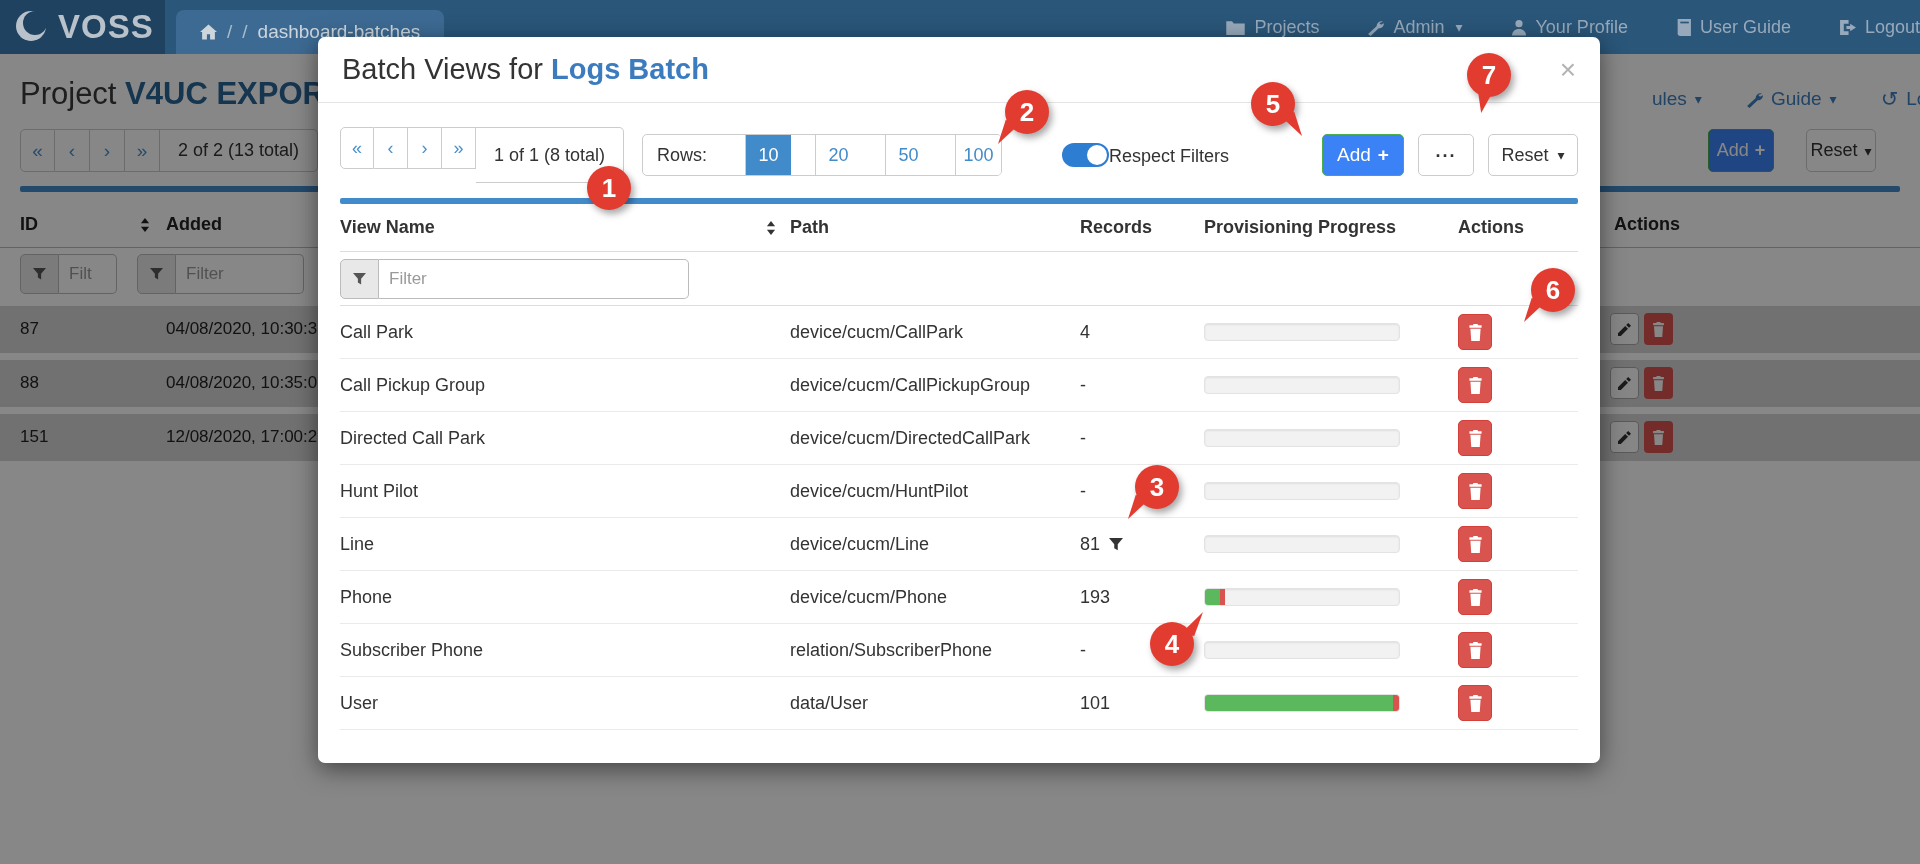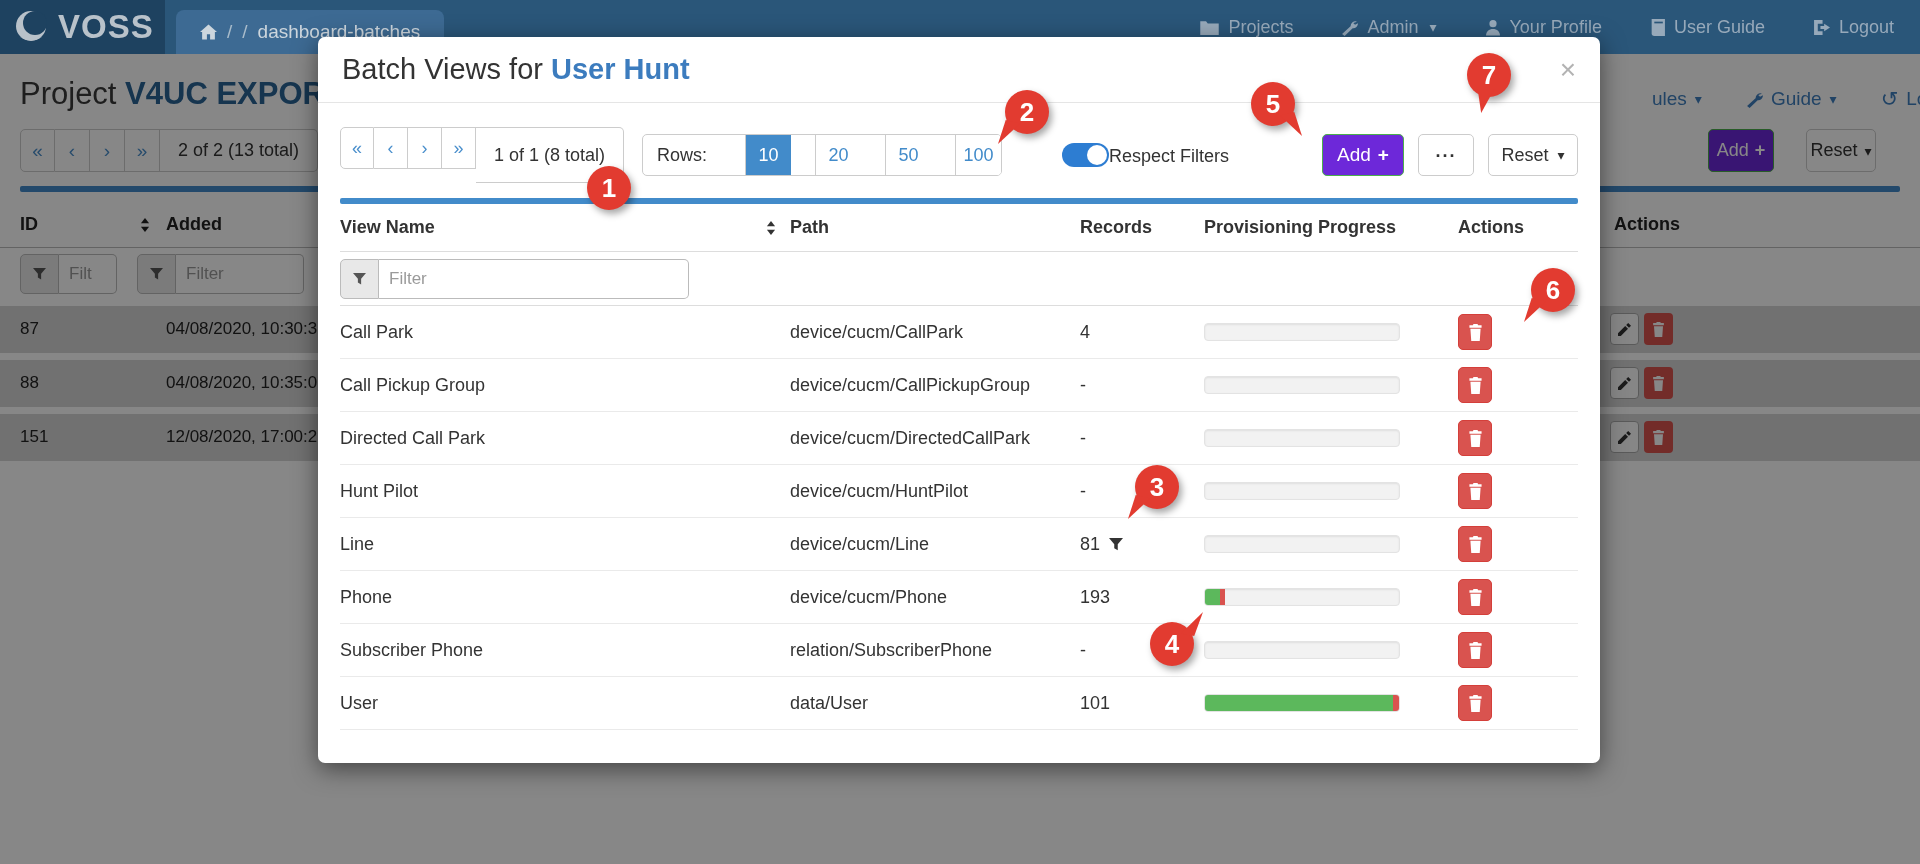"Projects" .nav-right { padding-right: 26px -> none }
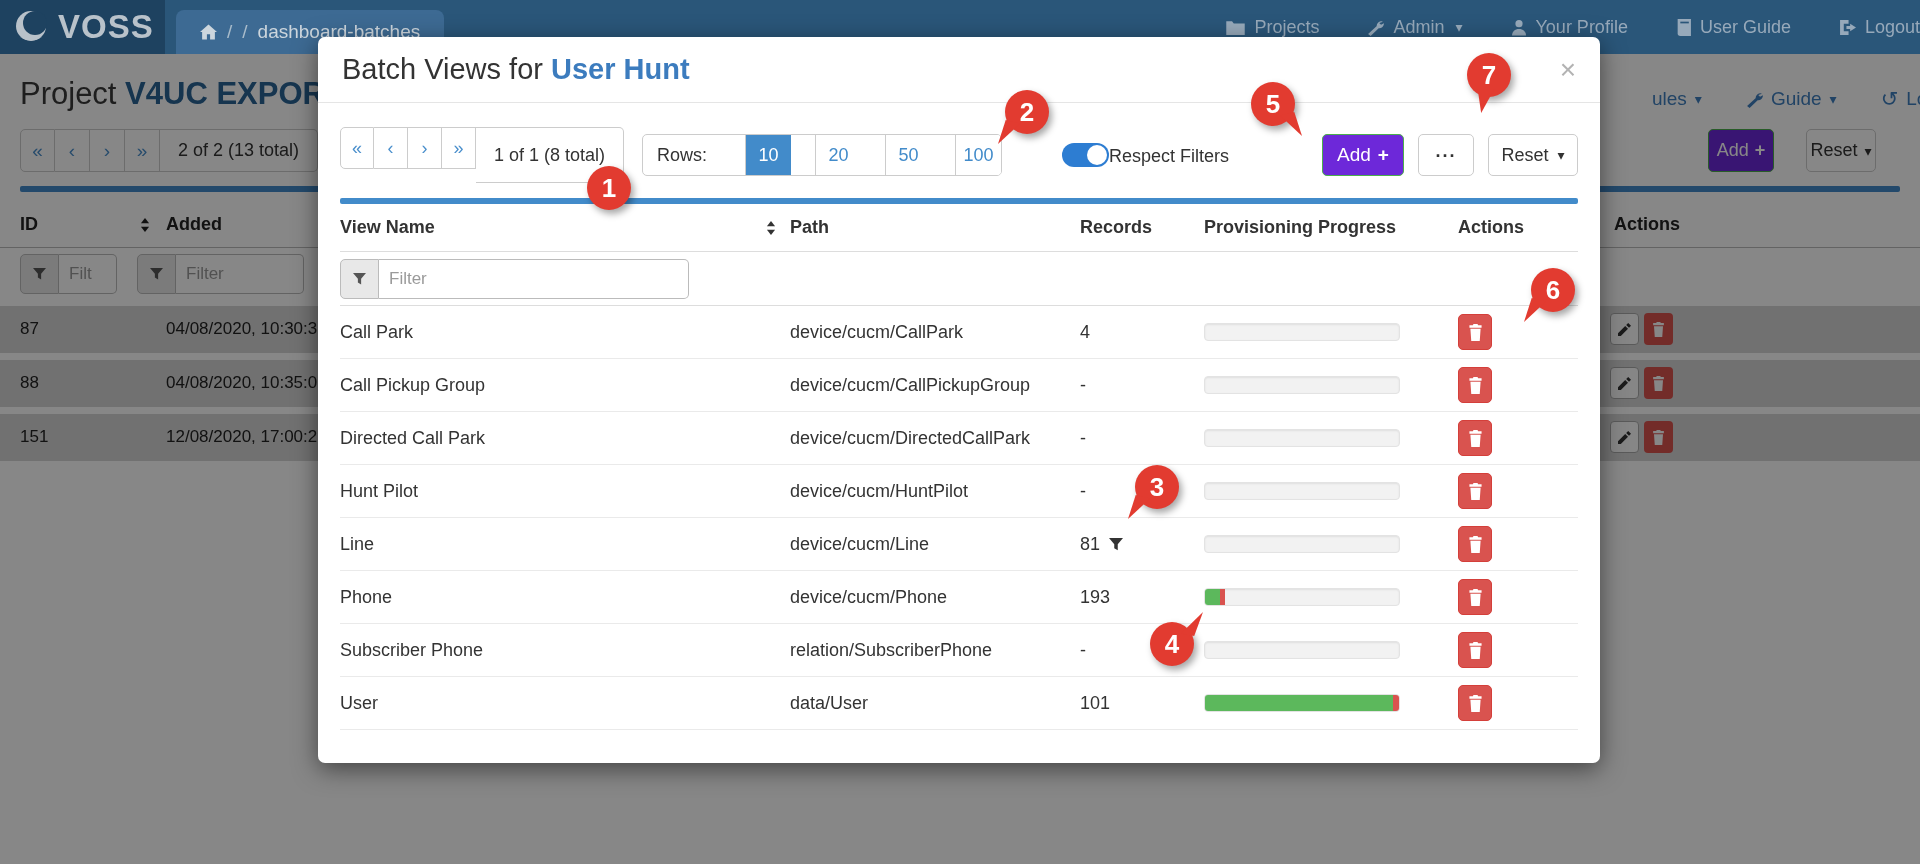"User Hunt" b { text: User Hunt -> Logs Batch }
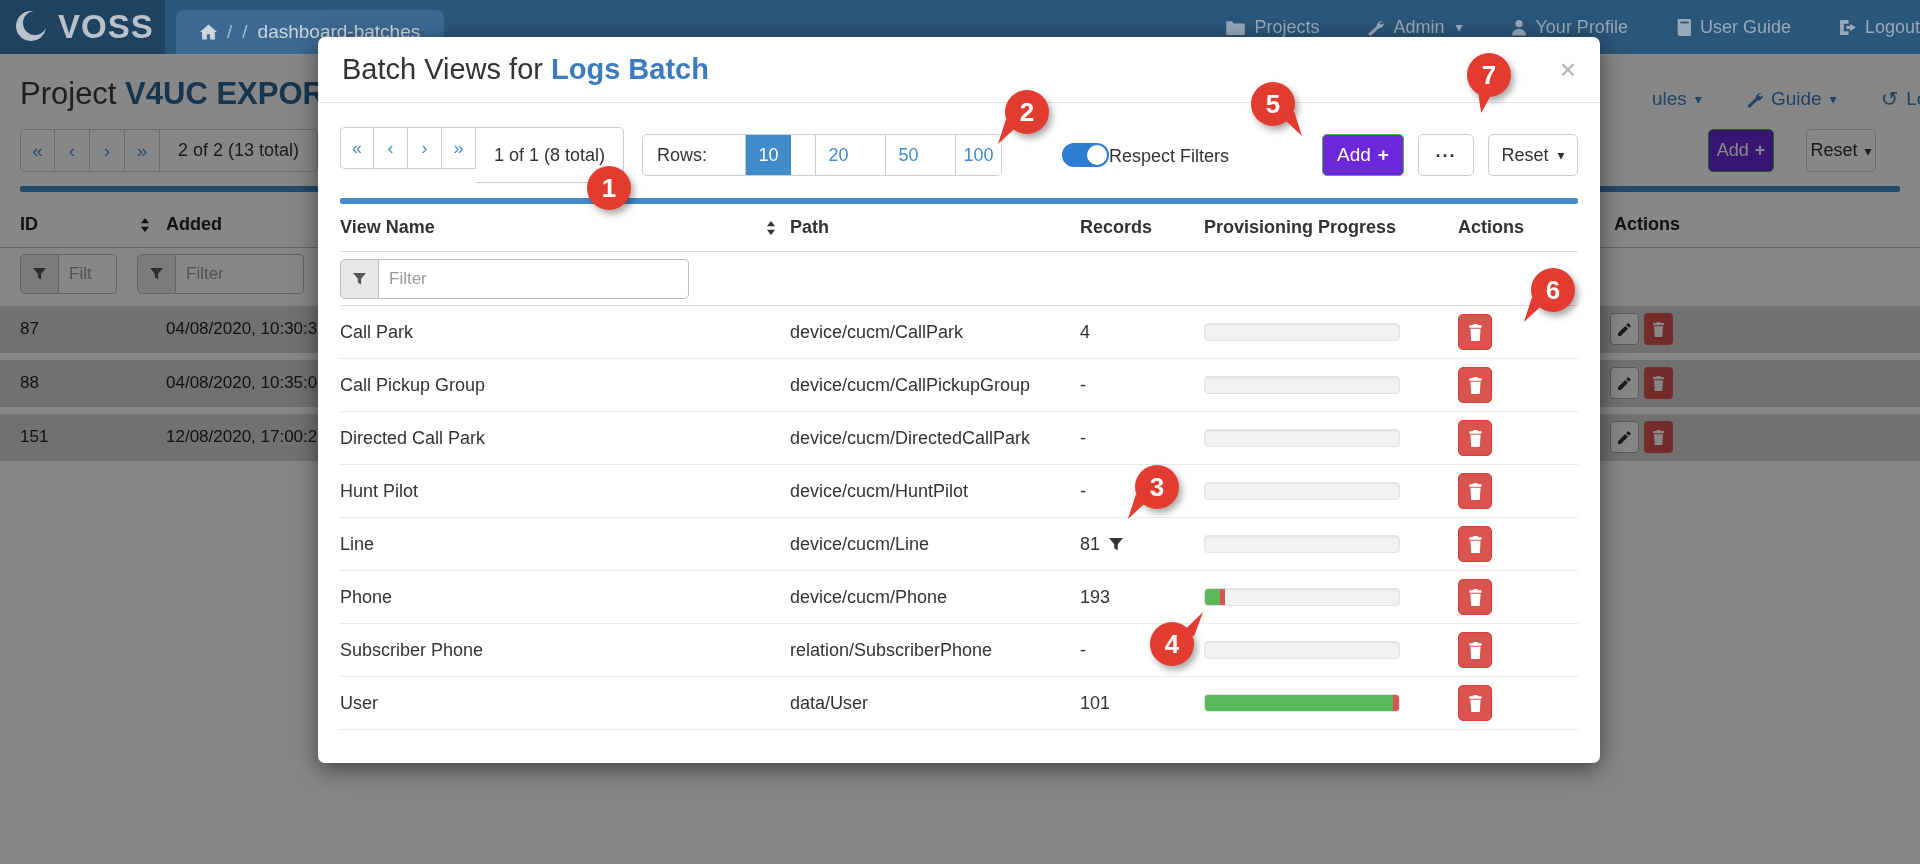"Add" .btn-green { background: #6d28d9 -> #3b82f6 }
